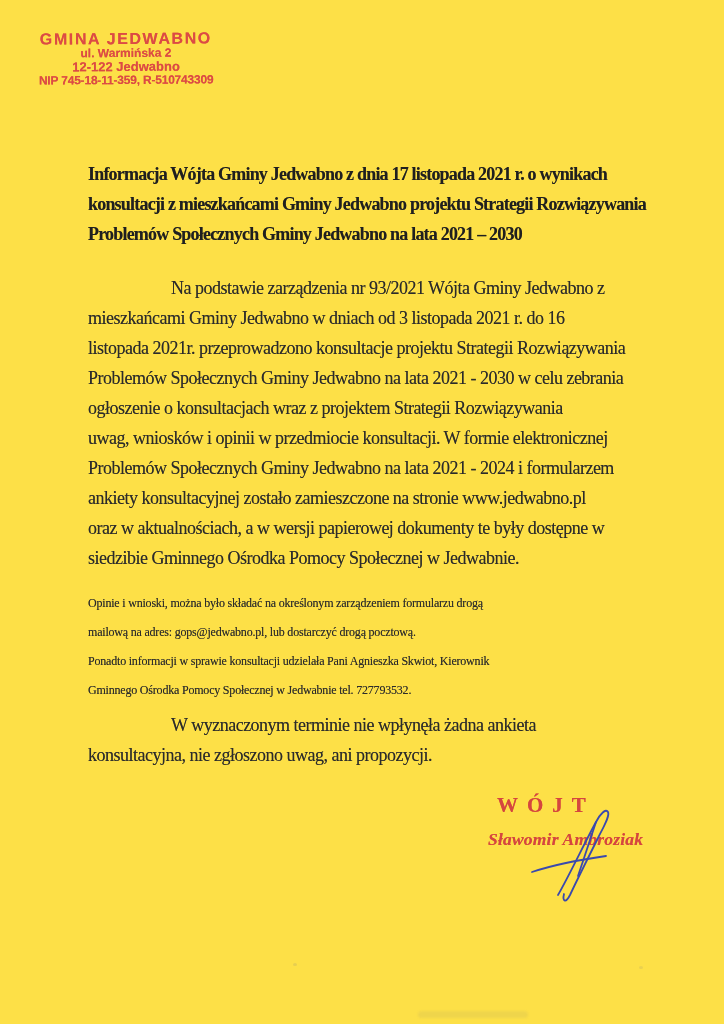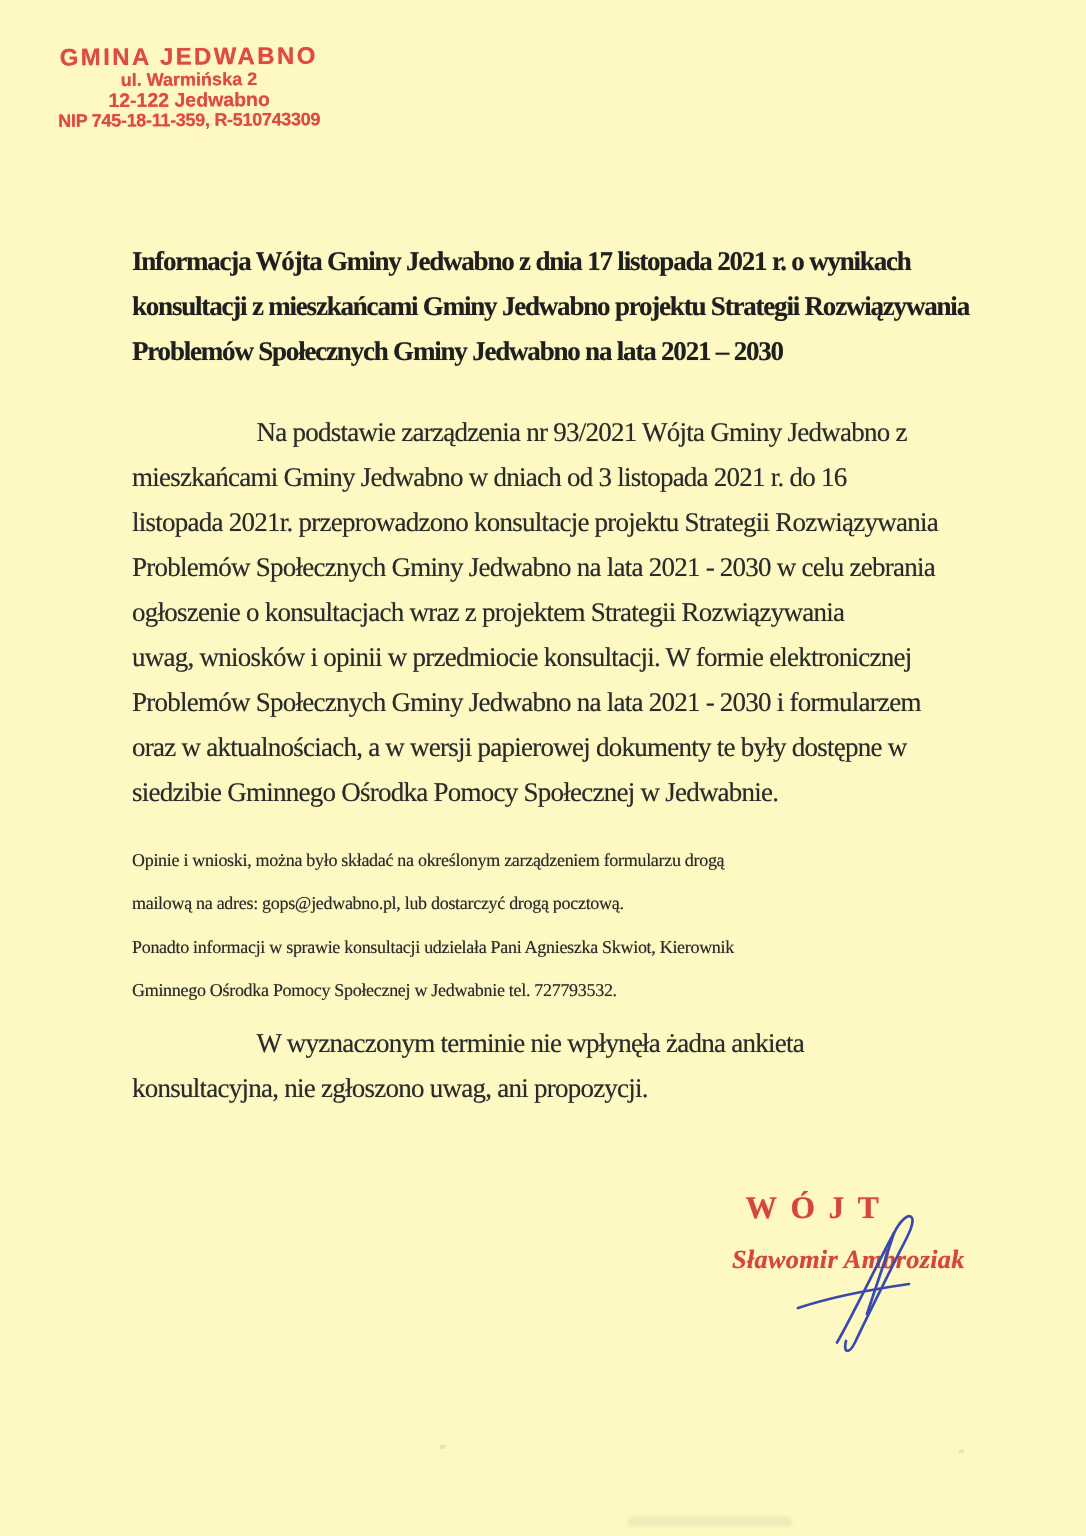"GMINA JEDWABNO" .page { background: #fef9c3 -> #fde047 }
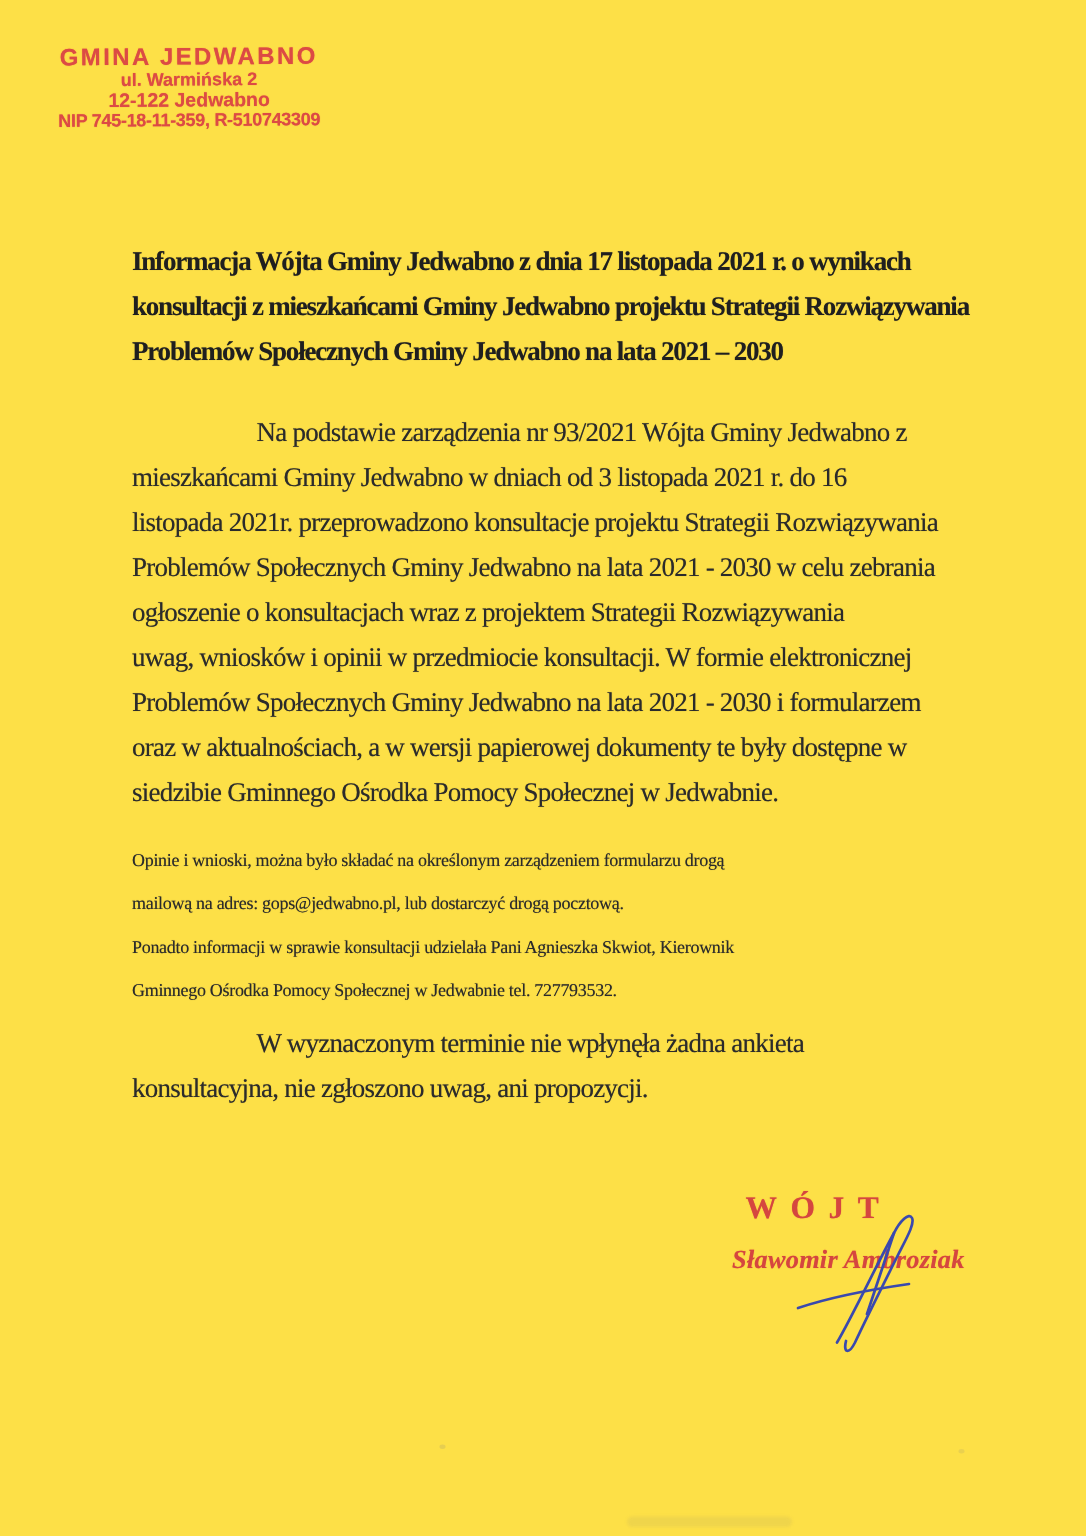"Problemów Społecznych Gminy Jedwabno na lata 2021 - 2030 i" div.line { text: 2030 -> 2024 }
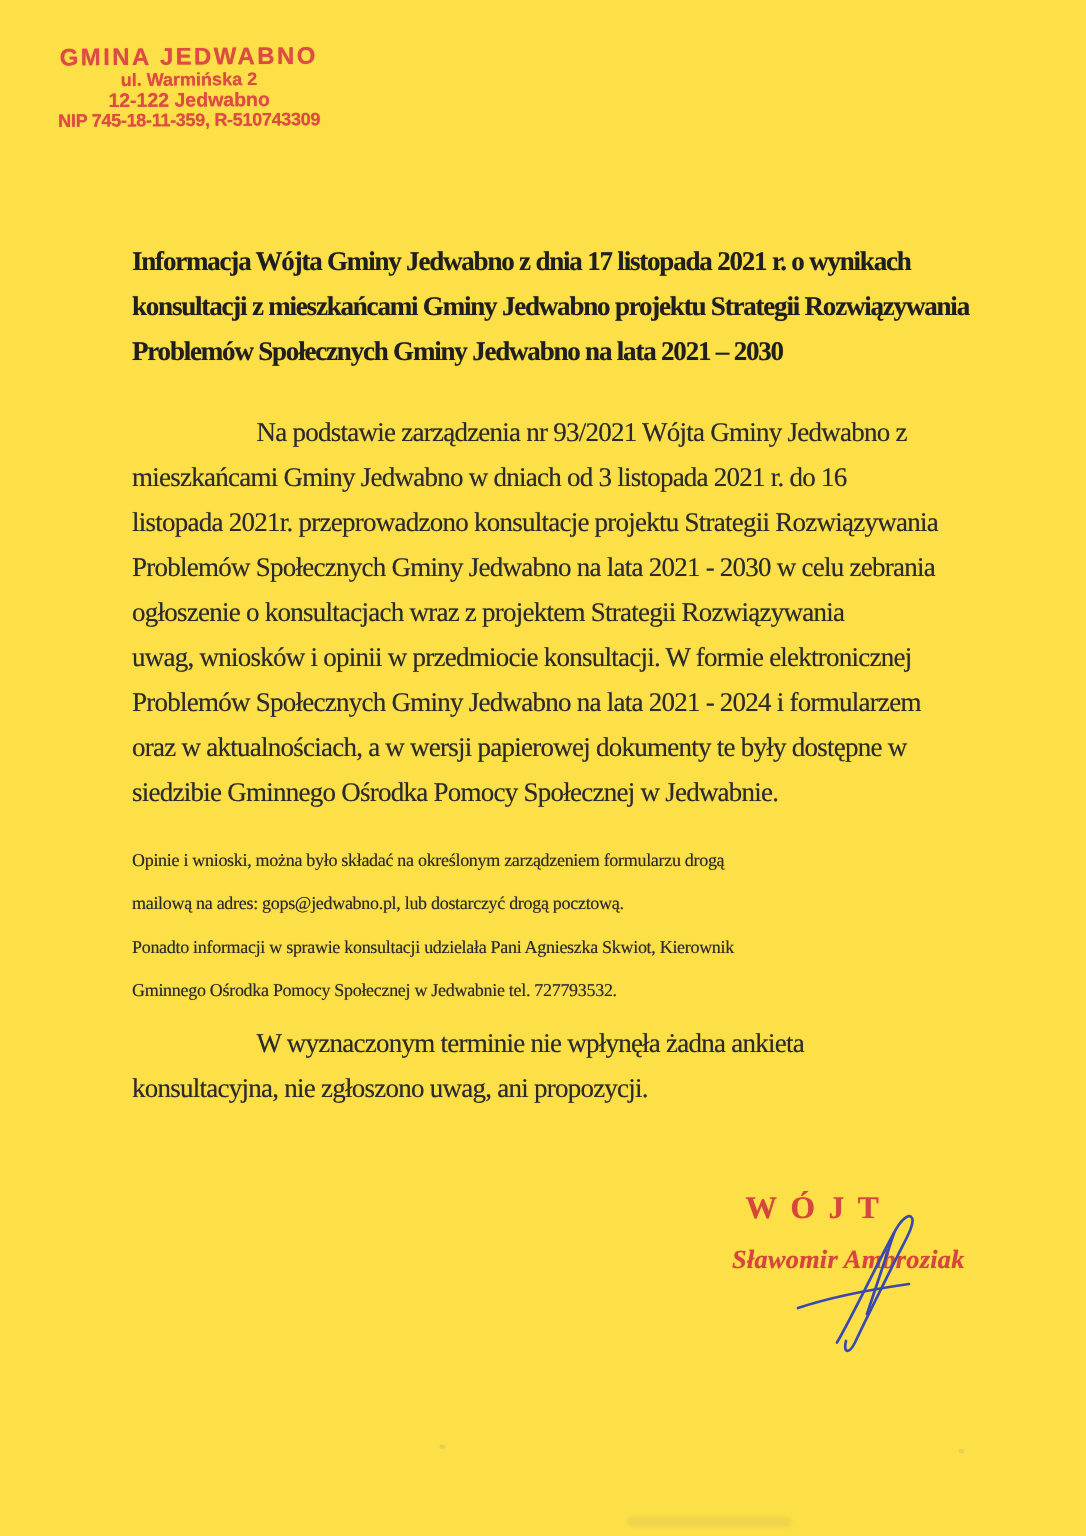"ankiety konsultacyjnej zostało" div.line { html: none -> <div>ankiety konsultacyjnej zostało zamieszczone na stronie www.jedwabno.pl</div> }
